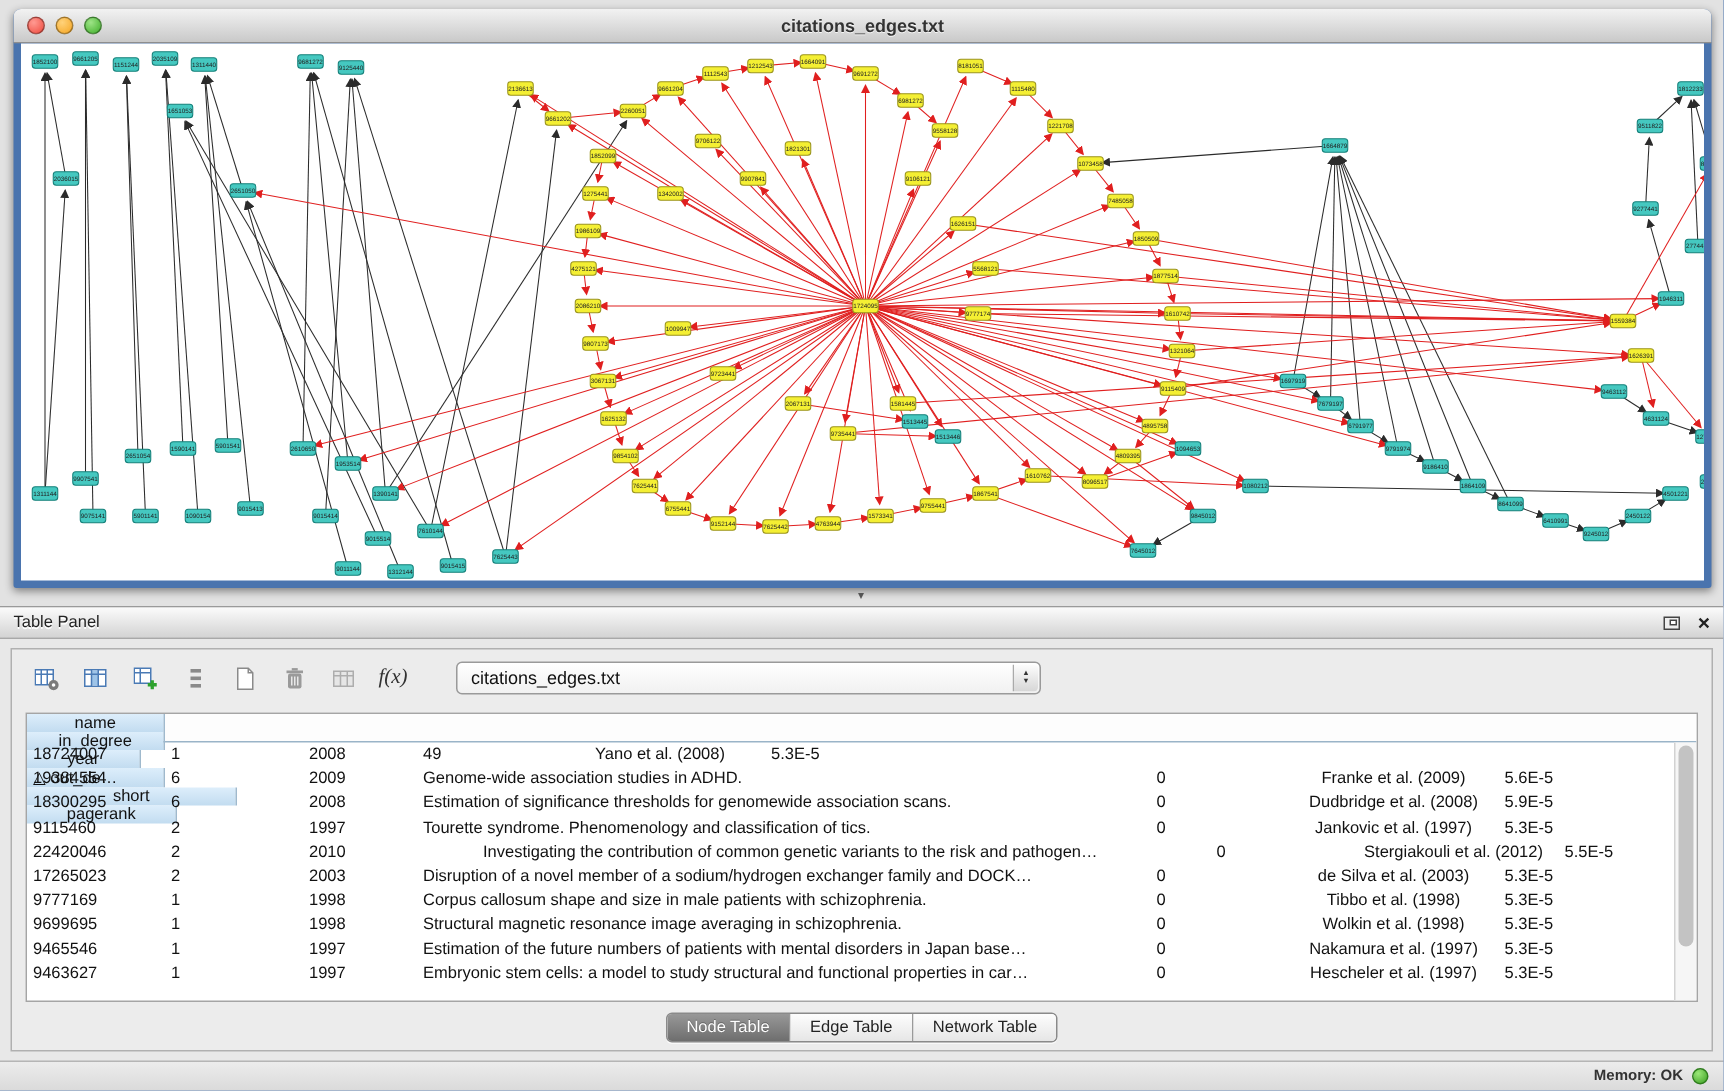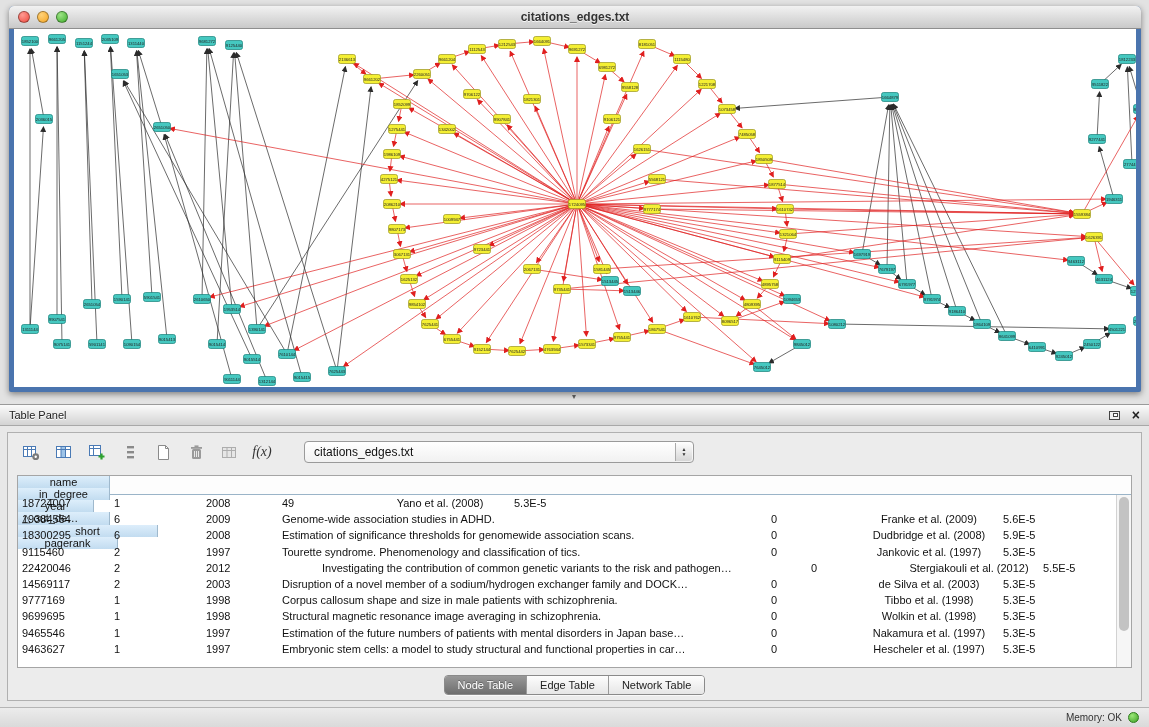"2012" div.td { text: 2012 -> 2010 }
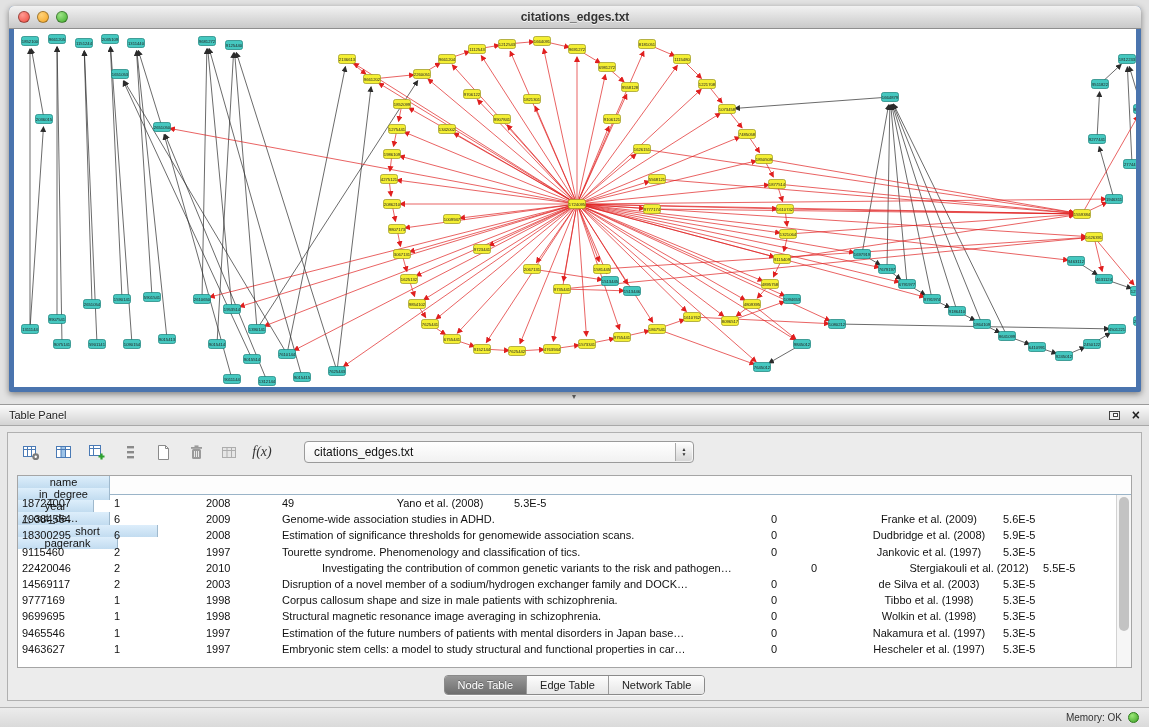"14569117" div.td { text: 14569117 -> 17265023 }
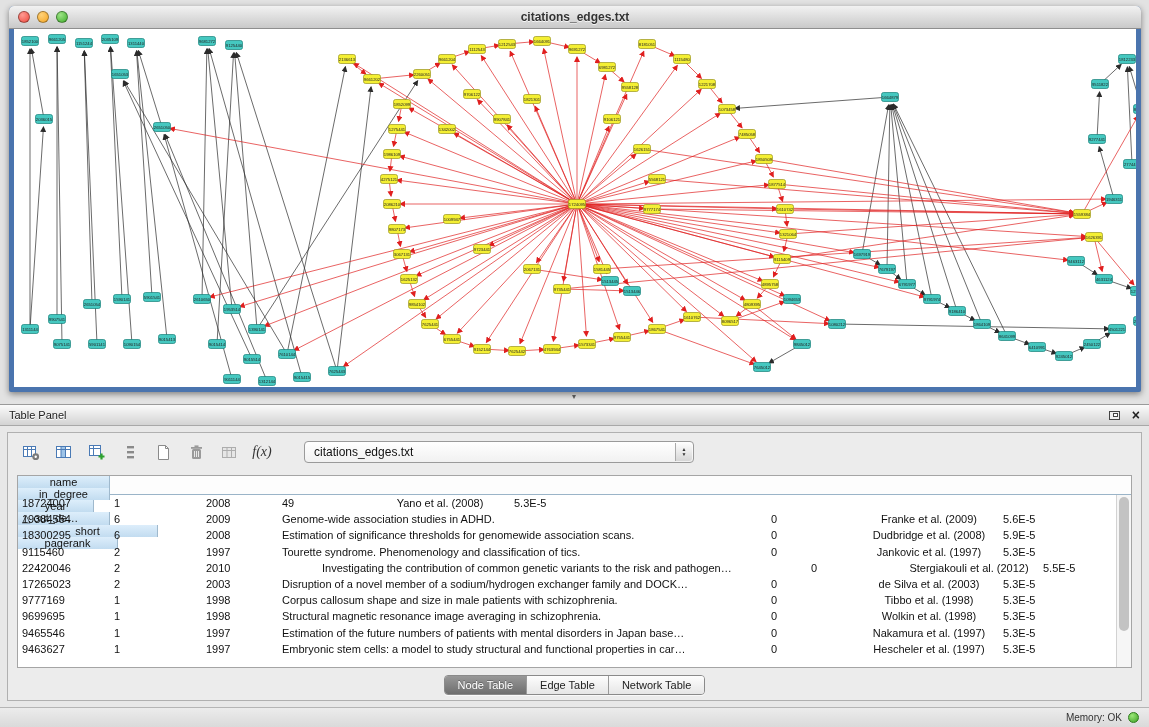"Memory: OK" .status-bar { font-weight: none -> bold }
